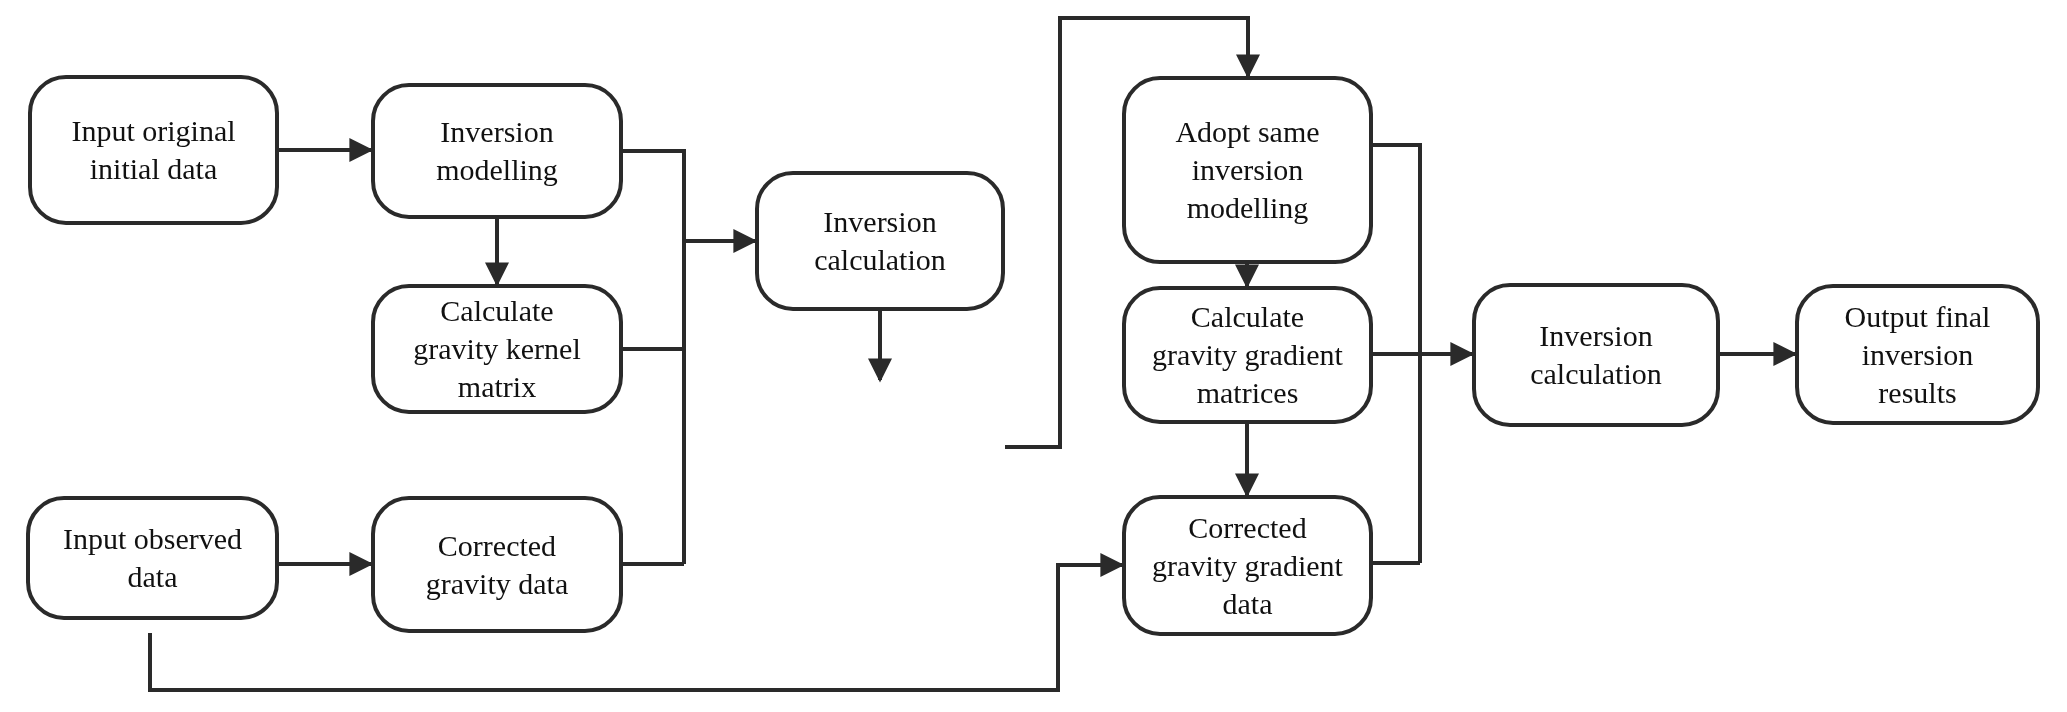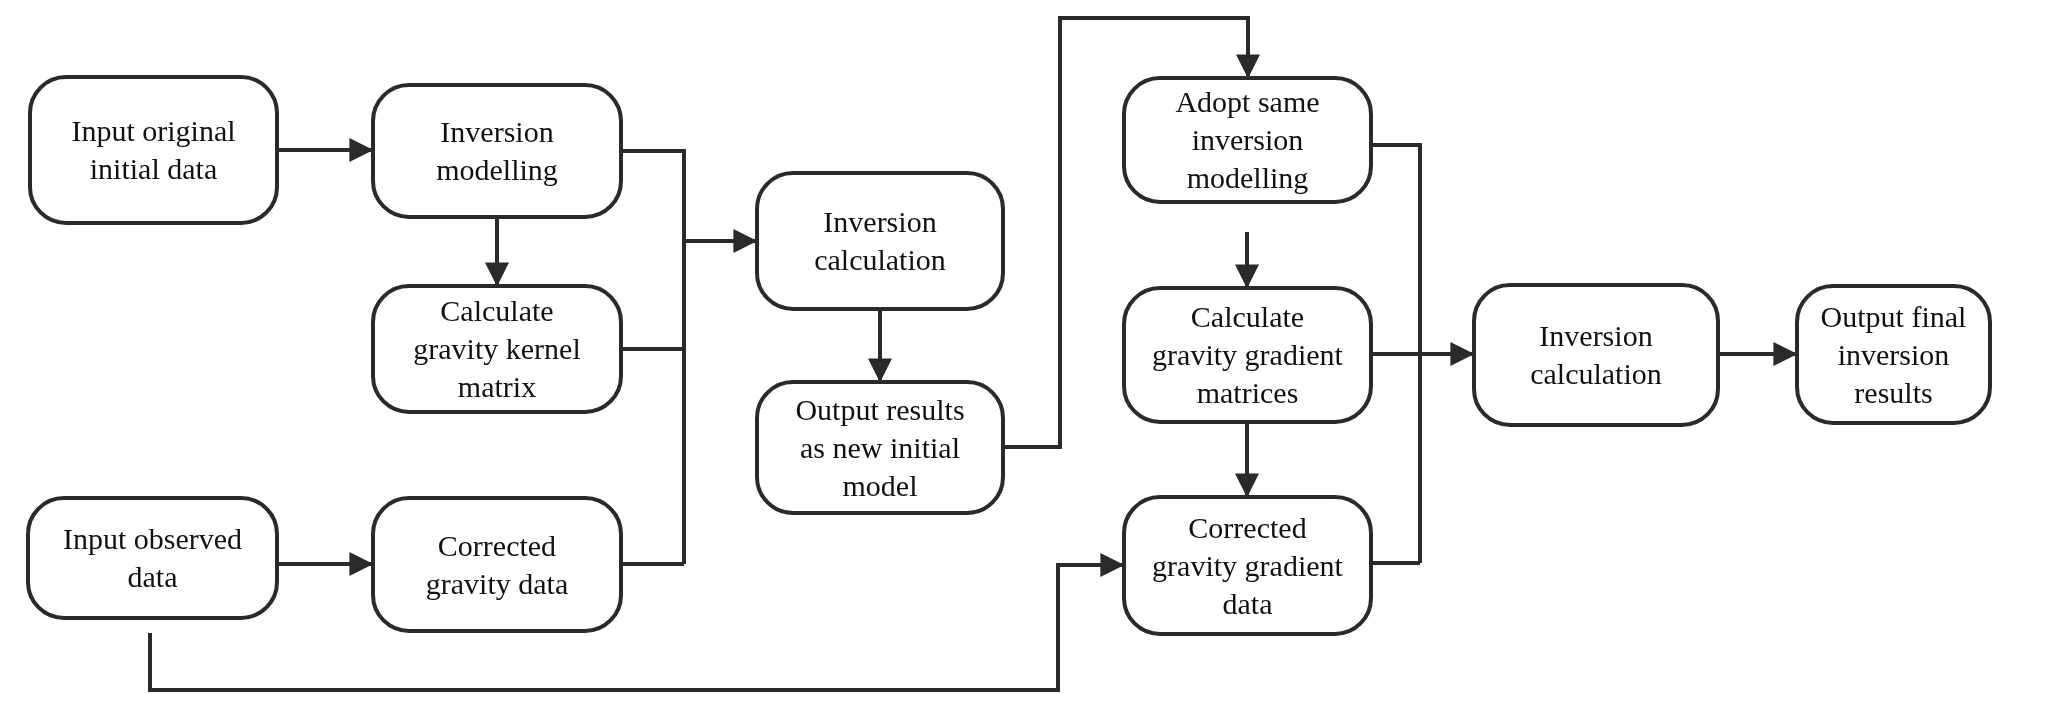"Adopt same" div.node { height: 128px -> 188px }
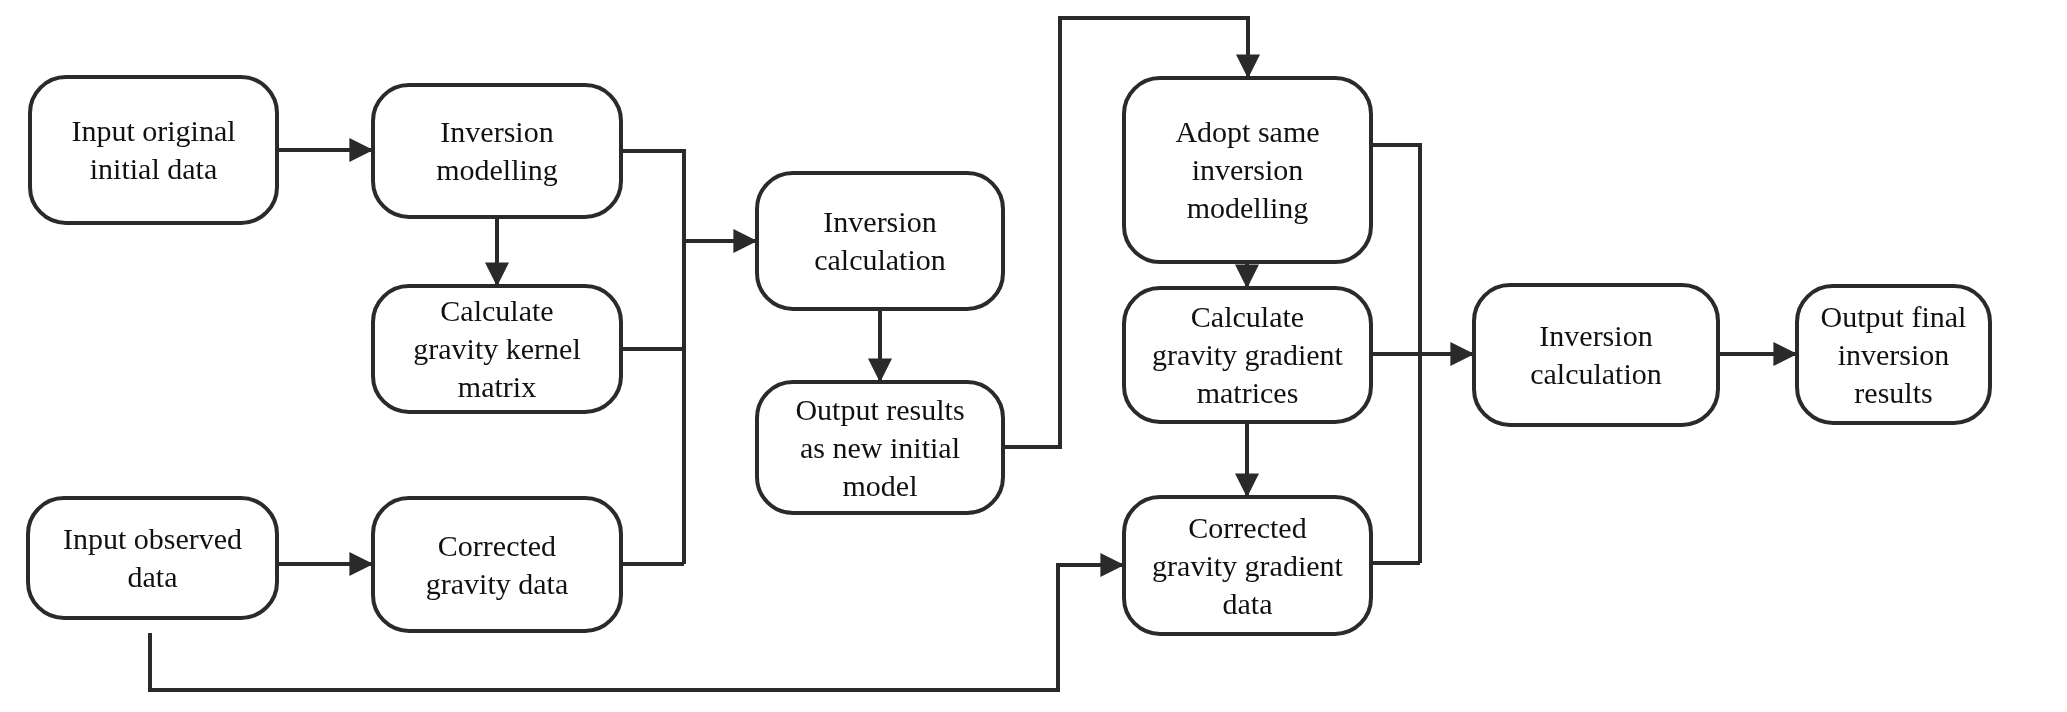"Output final" div.node { width: 197px -> 245px }
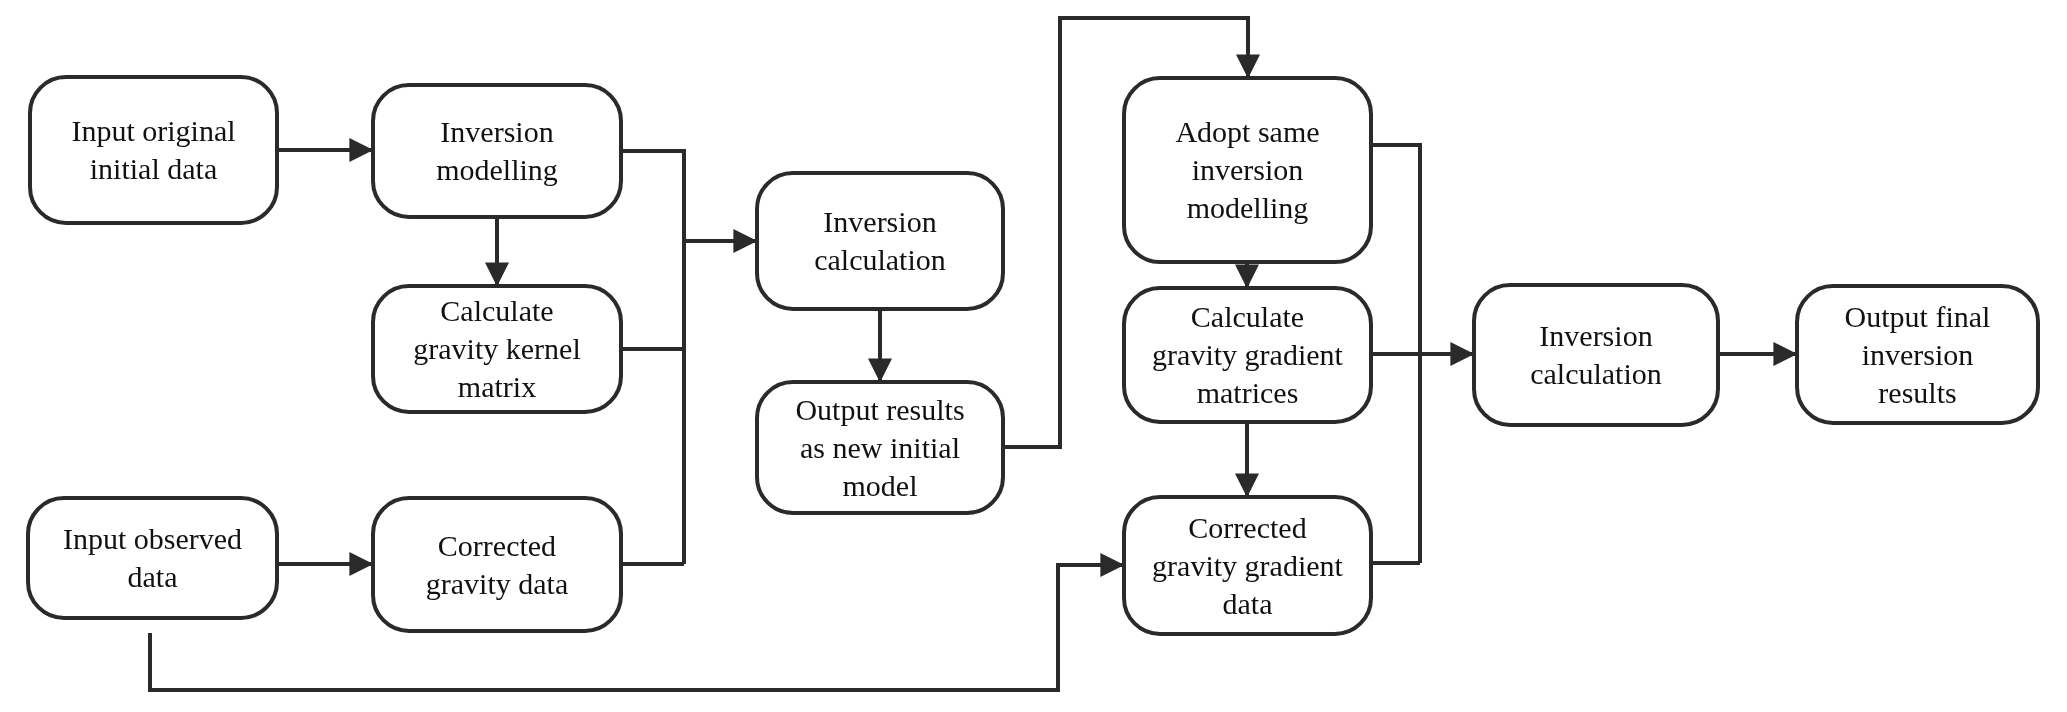"Output results" div.node { html: <div>Output results as new initial model</div> -> none }
